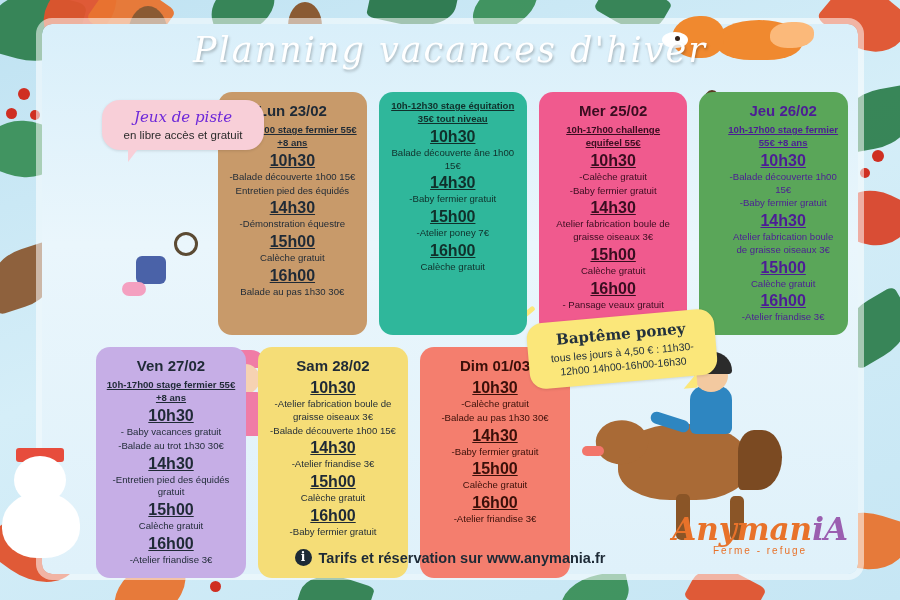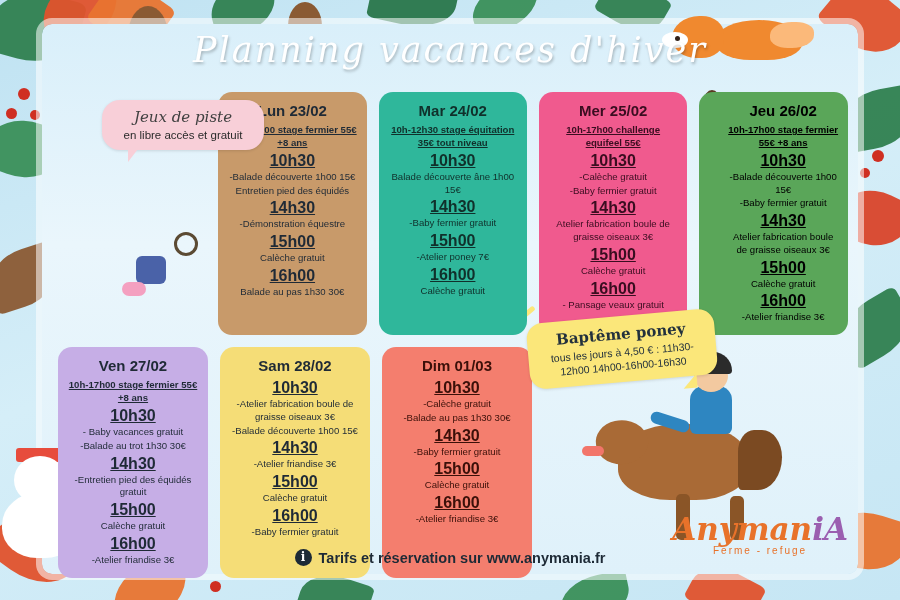"Jeux de piste" .bubble-pink .b-title { color: #404040 -> #6d28d9 }
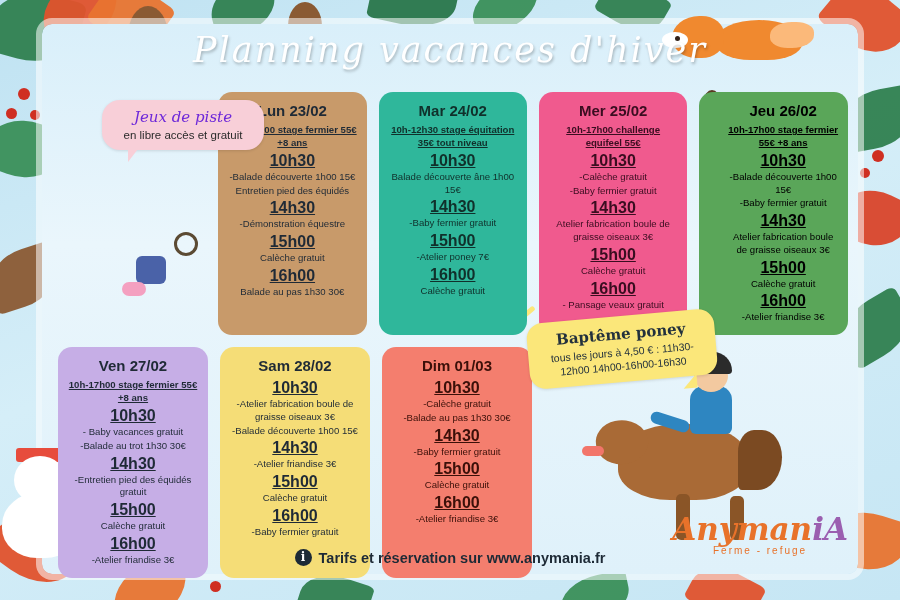"Mar 24/02" h3 { html: <h3>Mar 24/02</h3> -> none }
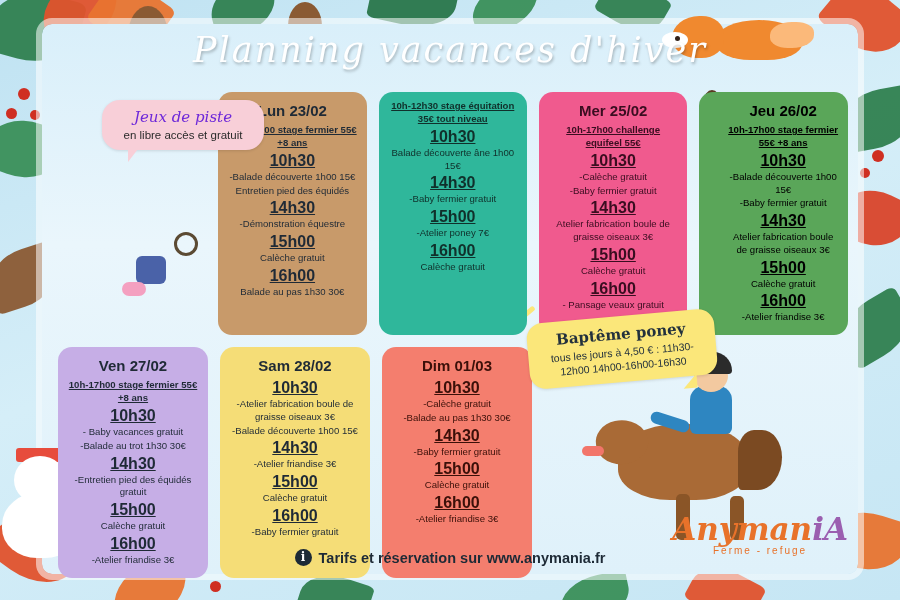"Jeu 26/02" .c-green { color: #000000 -> #4c1d95 }
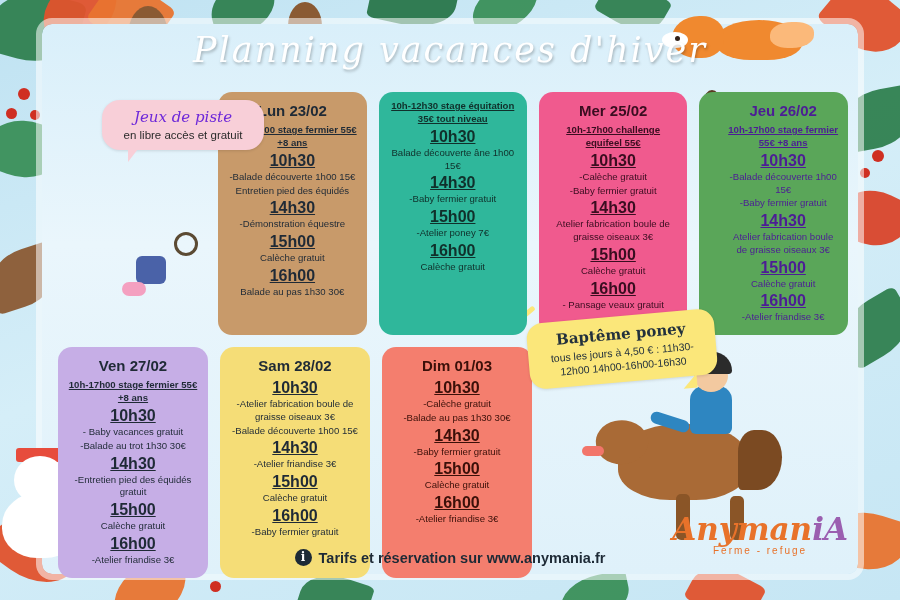"Ven 27/02" .row.row2 { margin-left: none -> 38px }
